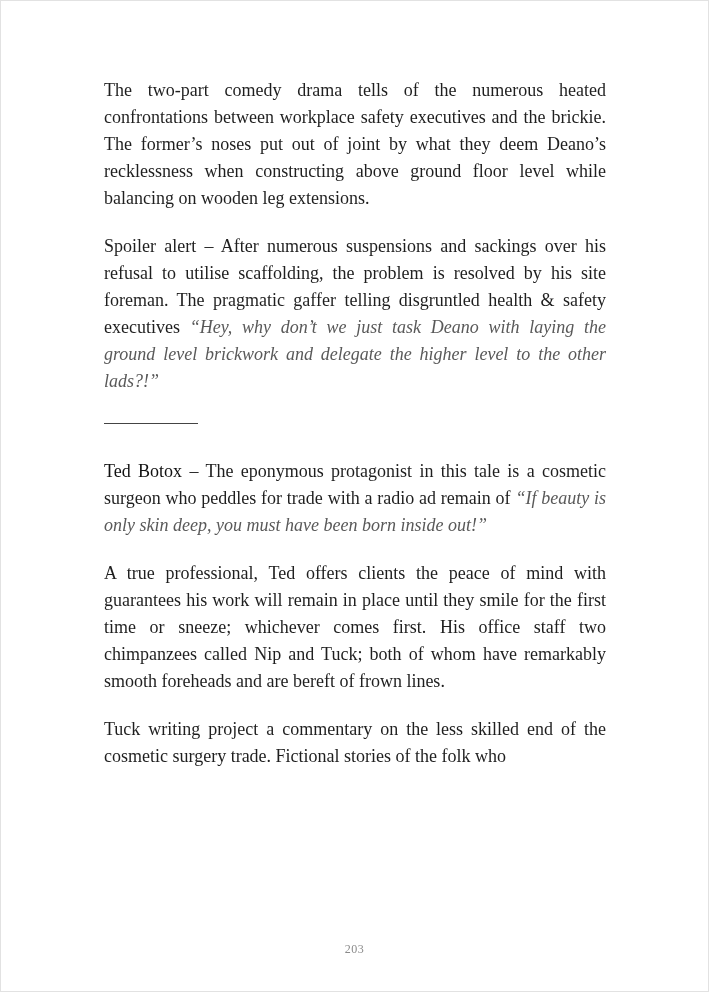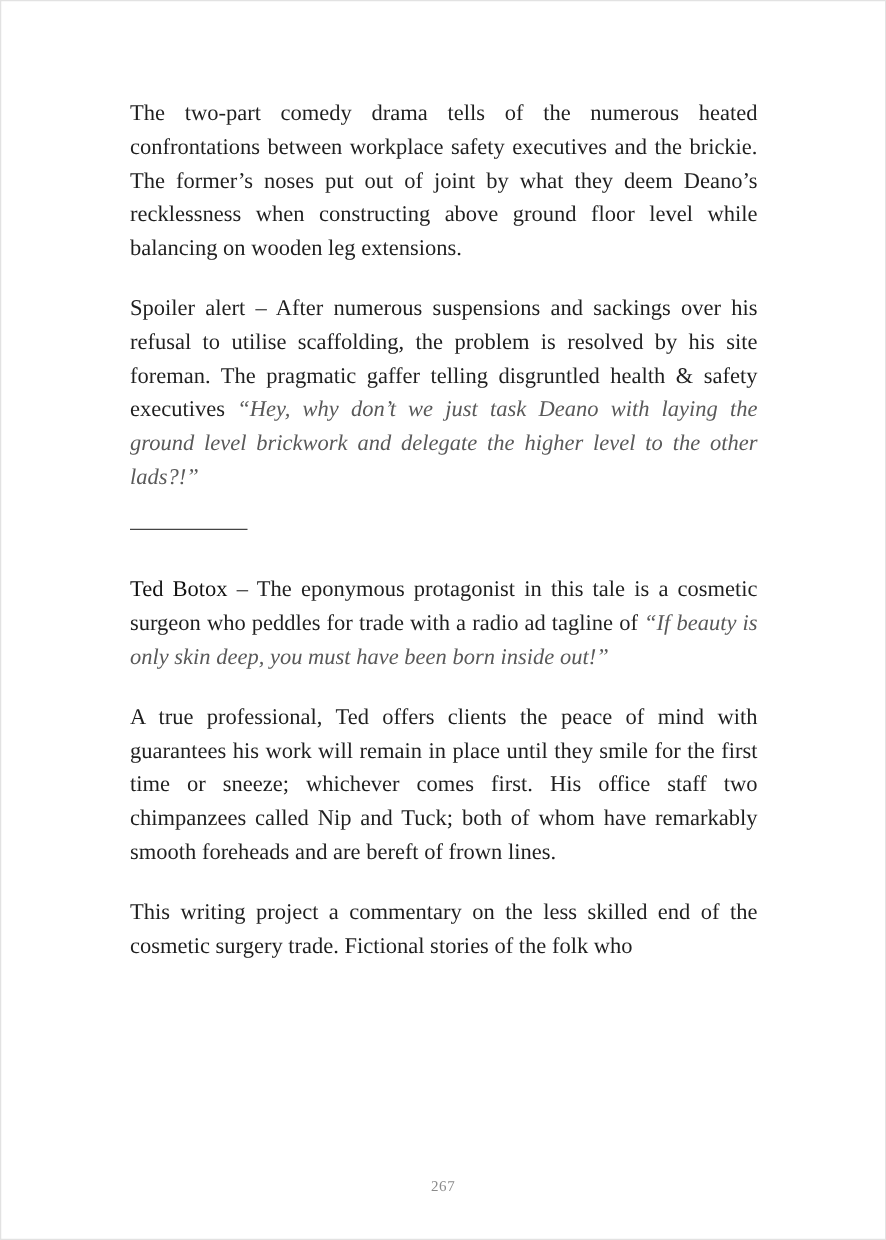"– The eponymous protagonist in" span.run-normal { text: tagline -> remain }
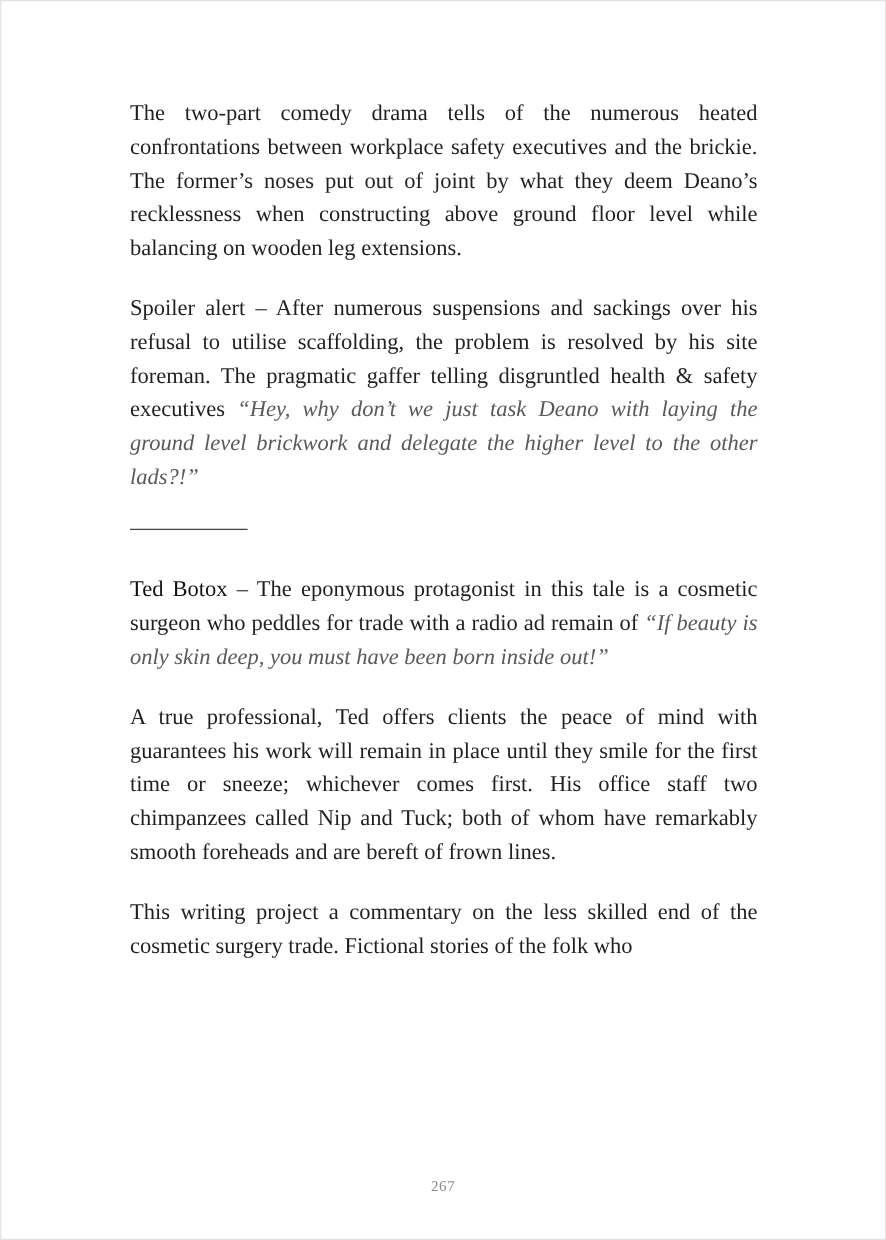"This writing project a commentary" span.run-normal { text: This -> Tuck }
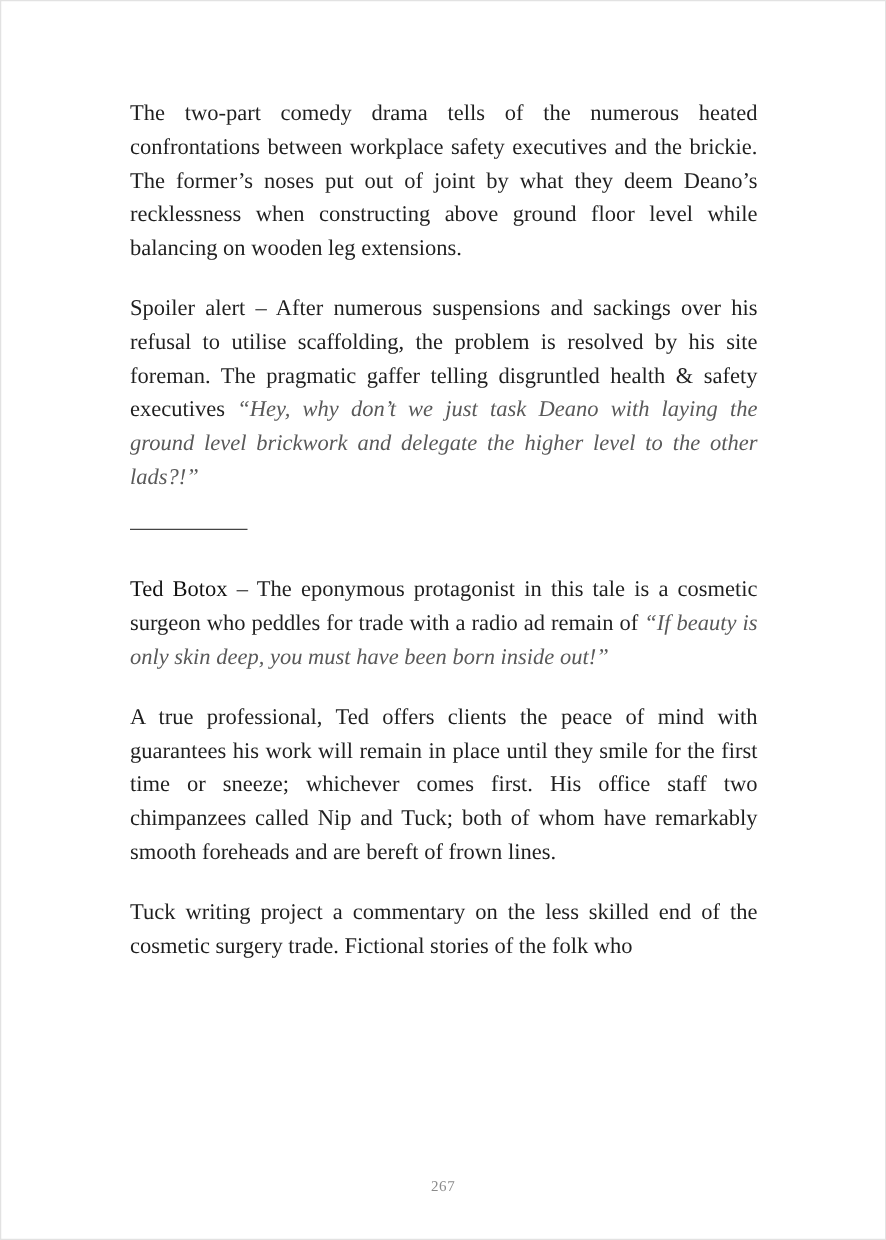"267" div.page-number { text: 267 -> 203 }
